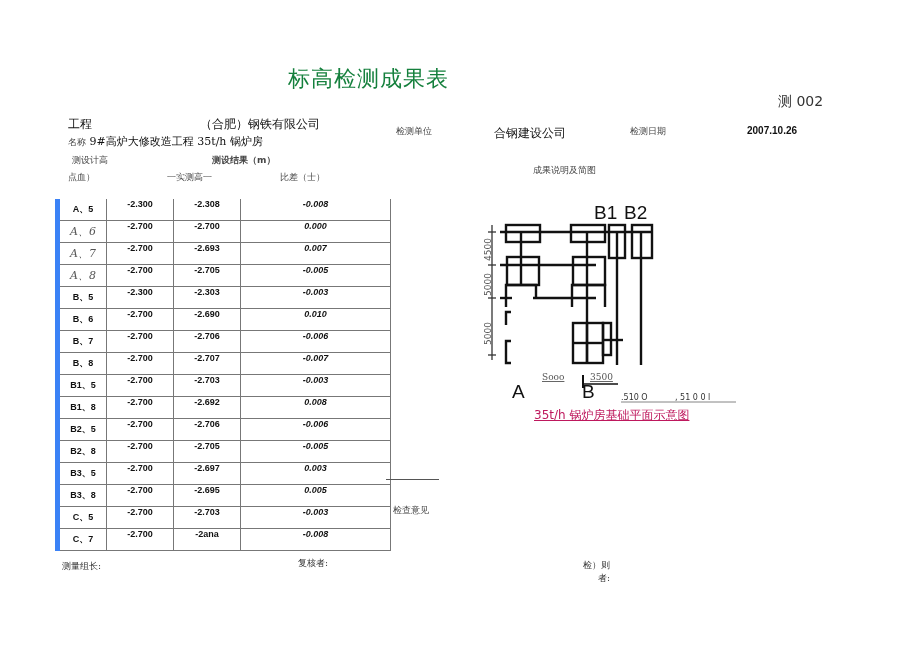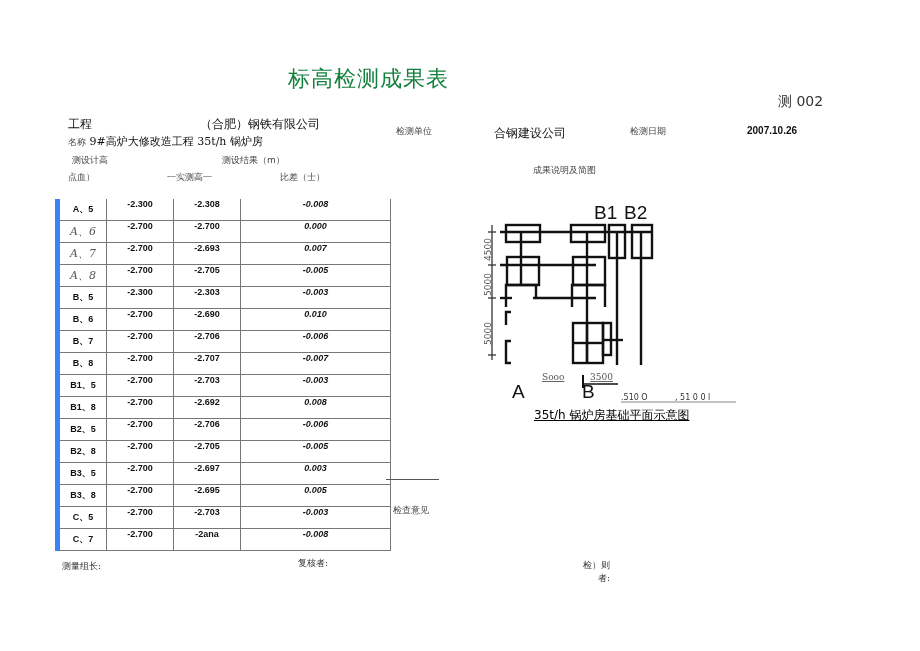"测设结果（m）" div.abs { font-weight: none -> bold; left: 222px -> 212px }
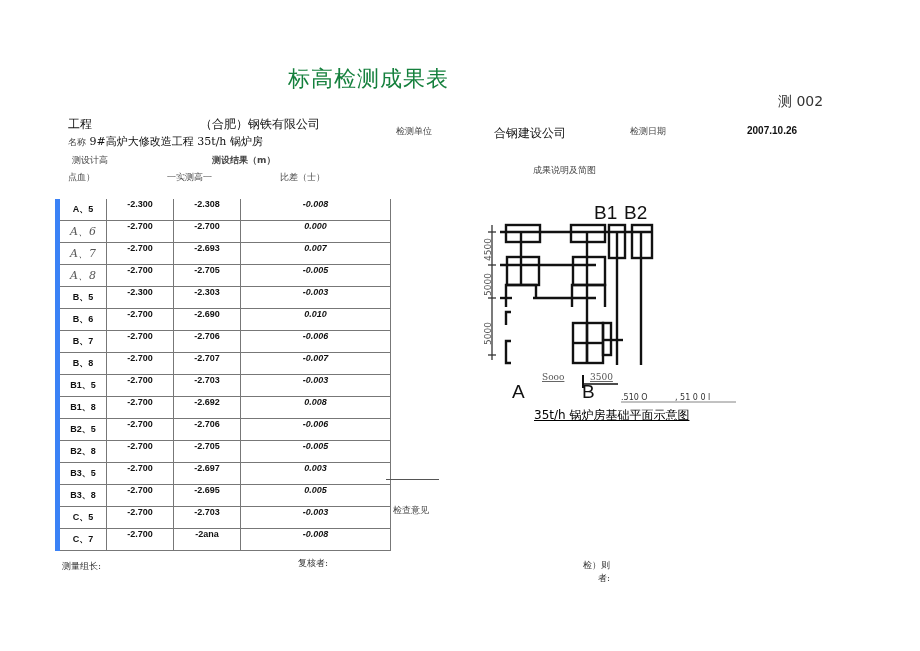"35t/h 锅炉房基础平面示意图" .caption { color: #000000 -> #be185d }
